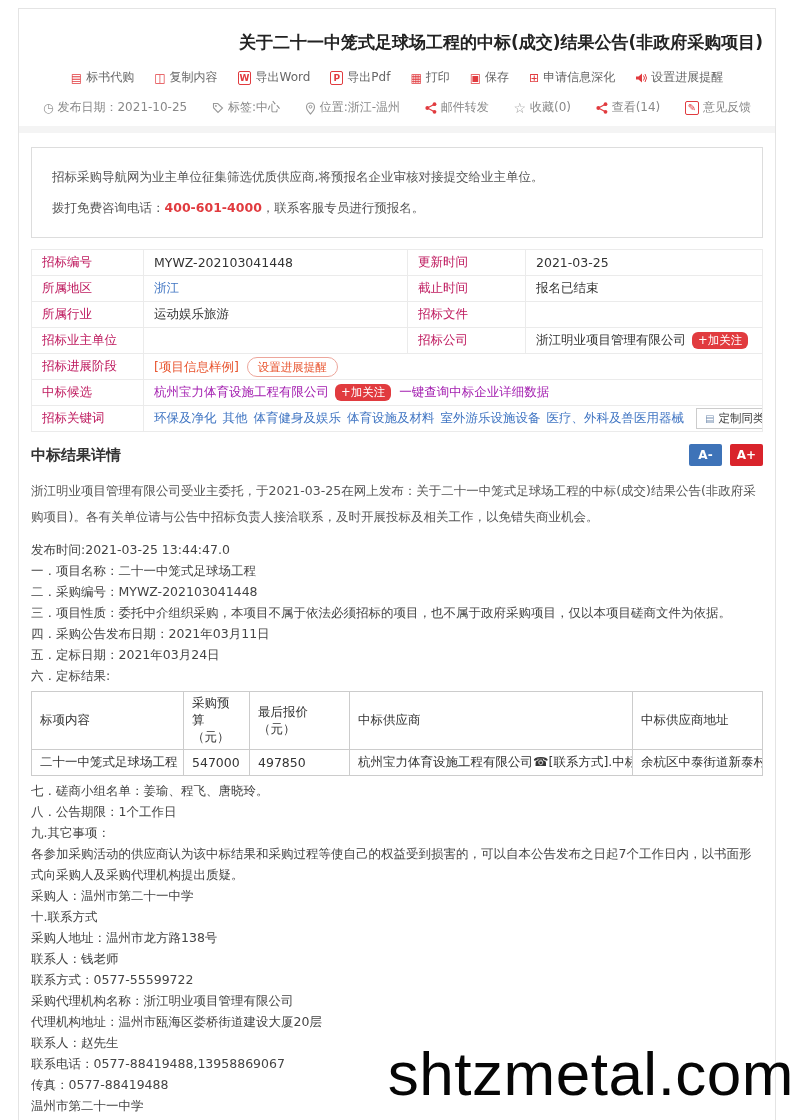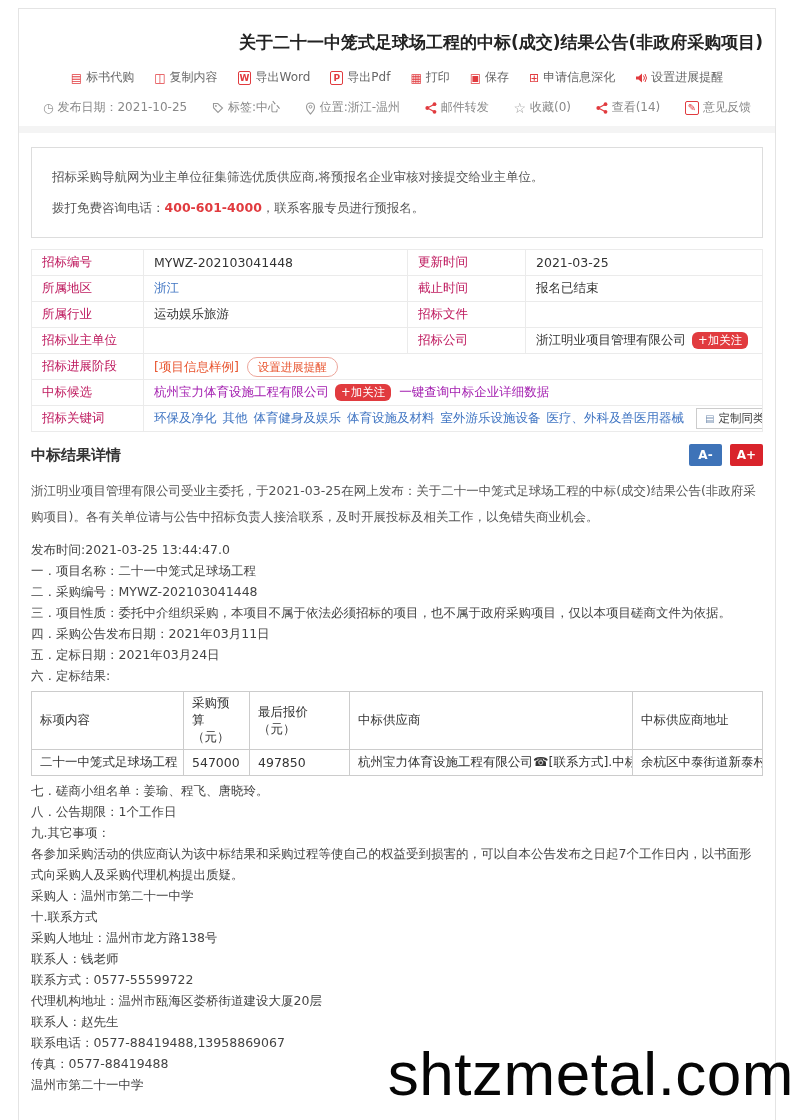"采购代理机构名称：浙江明业项目管理有限公司" div.ln { html: none -> <div>采购代理机构名称：浙江明业项目管理有限公司</div> }
